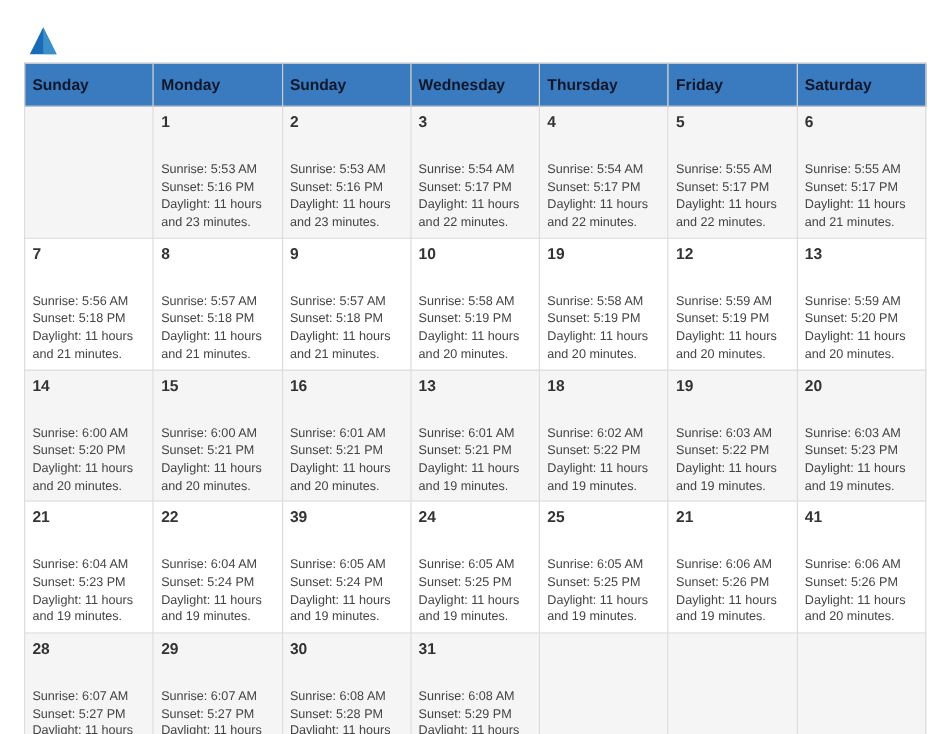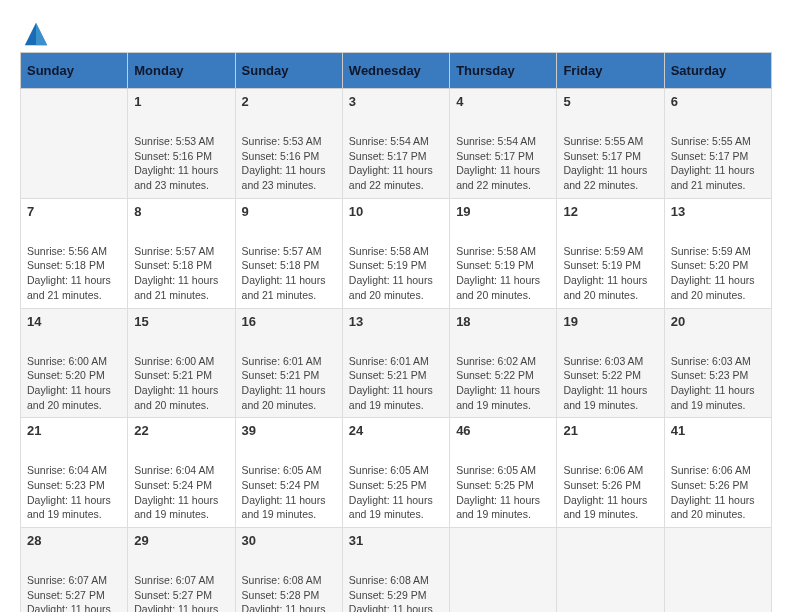"46" span.day-number { text: 46 -> 25 }
